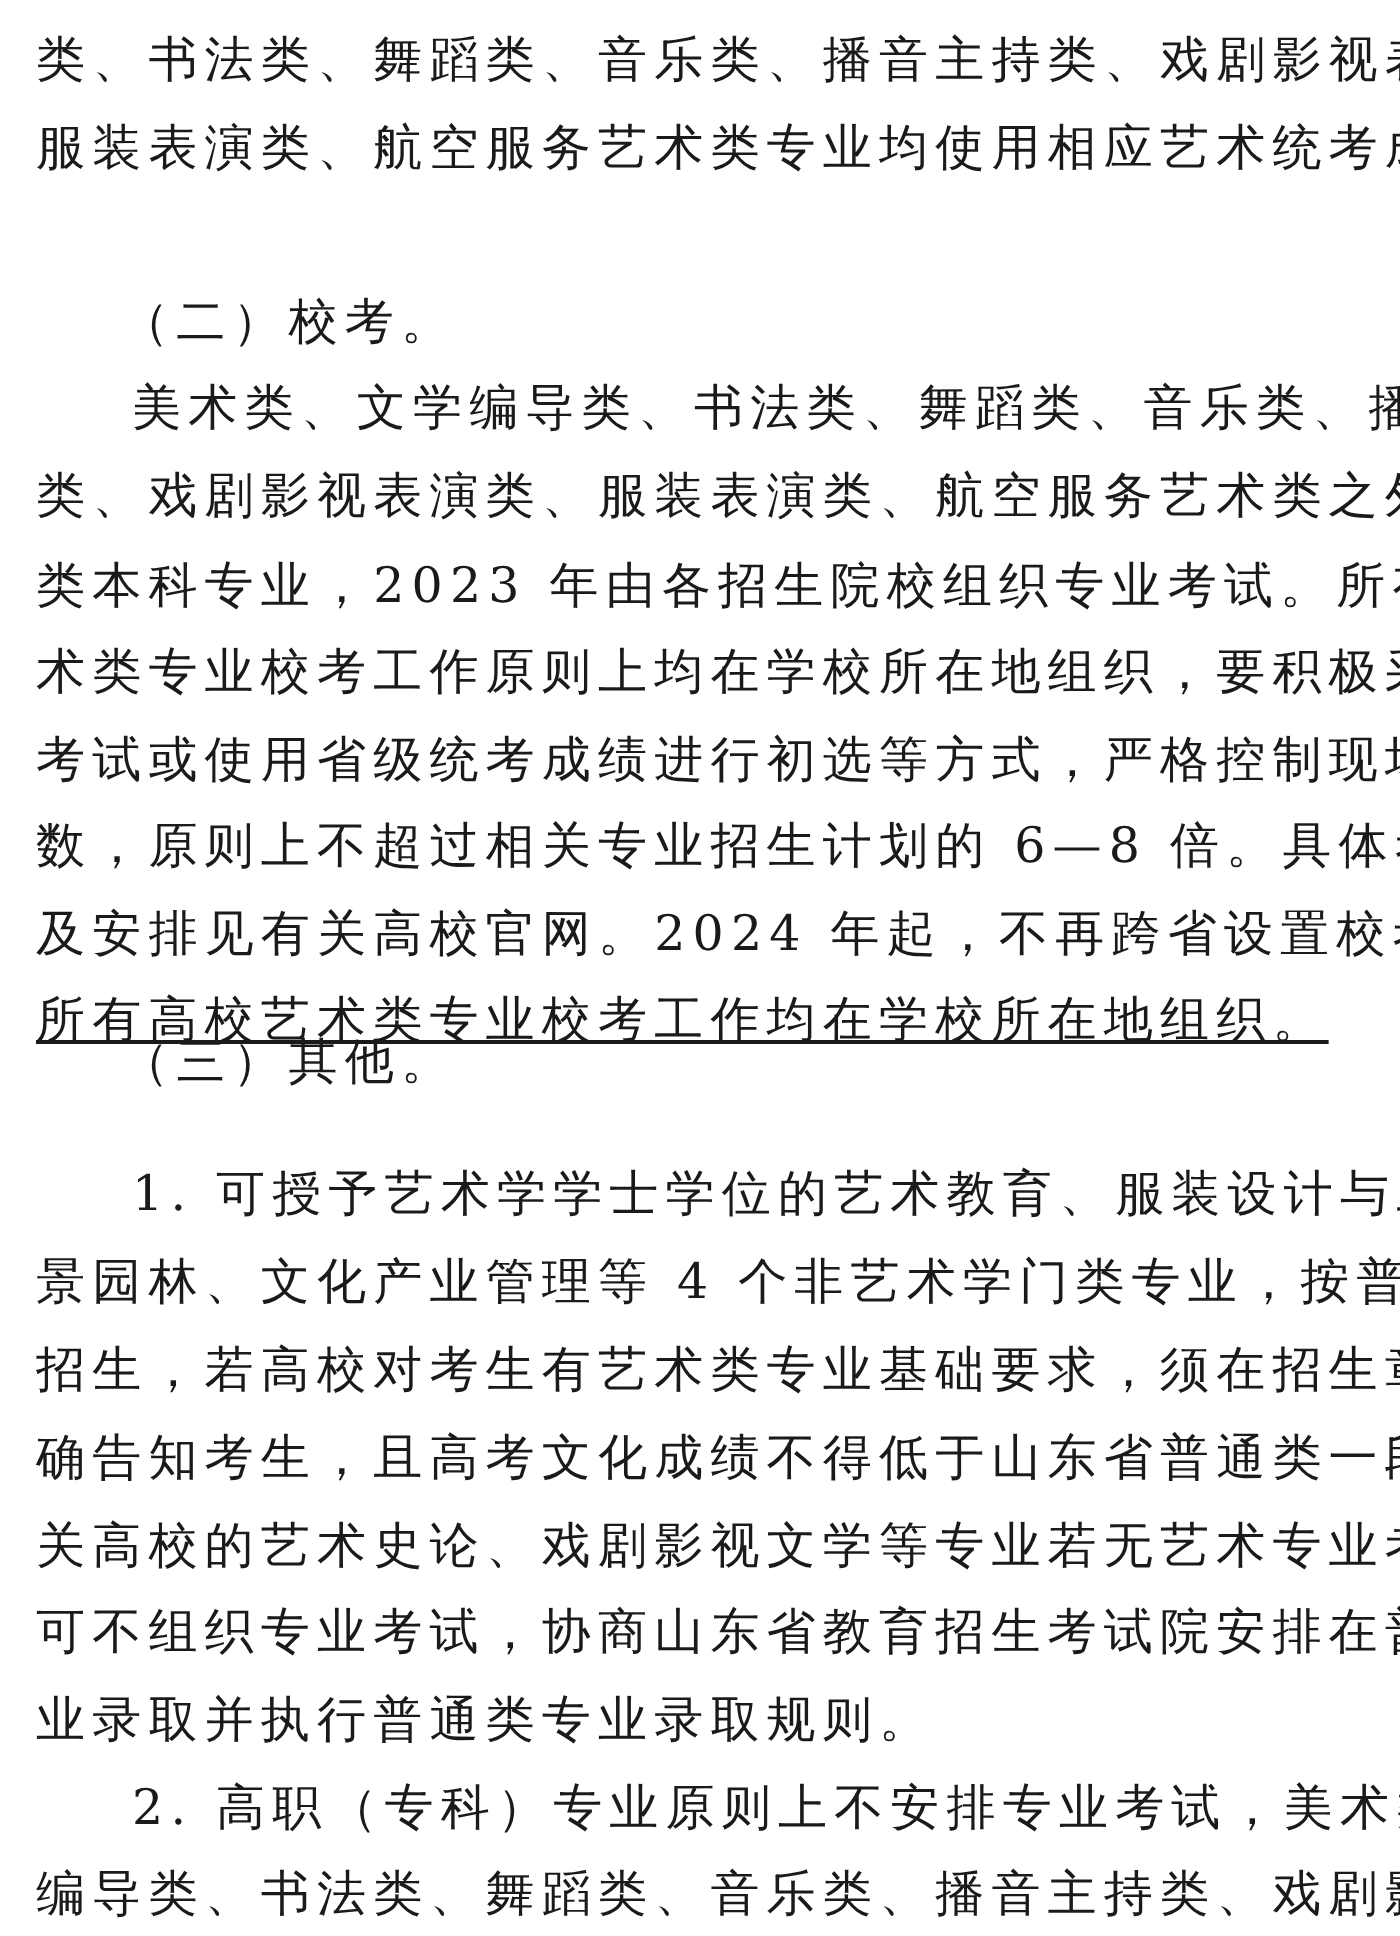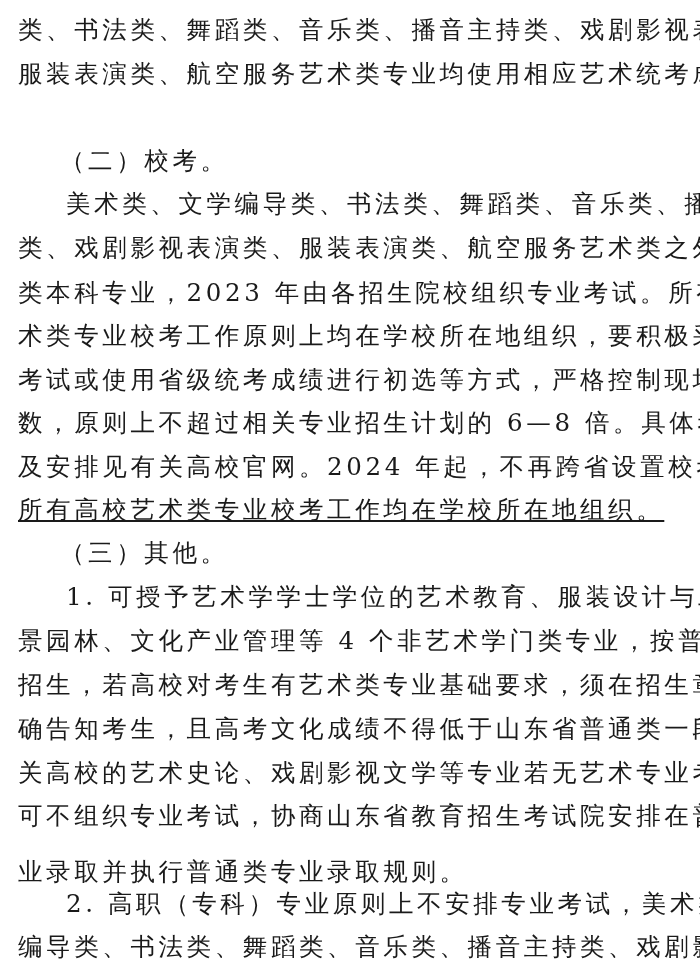"（三）其他。" div.line { top: 533px -> 511px }
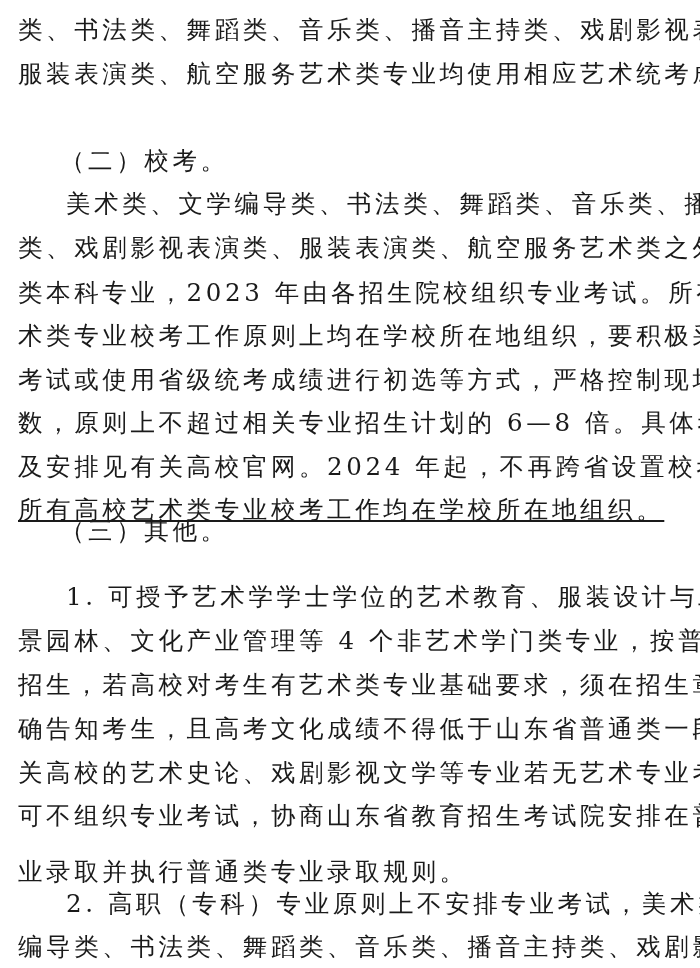"业录取并执行普通类专业录取规则。" div.line { margin-top: 12px -> none }
